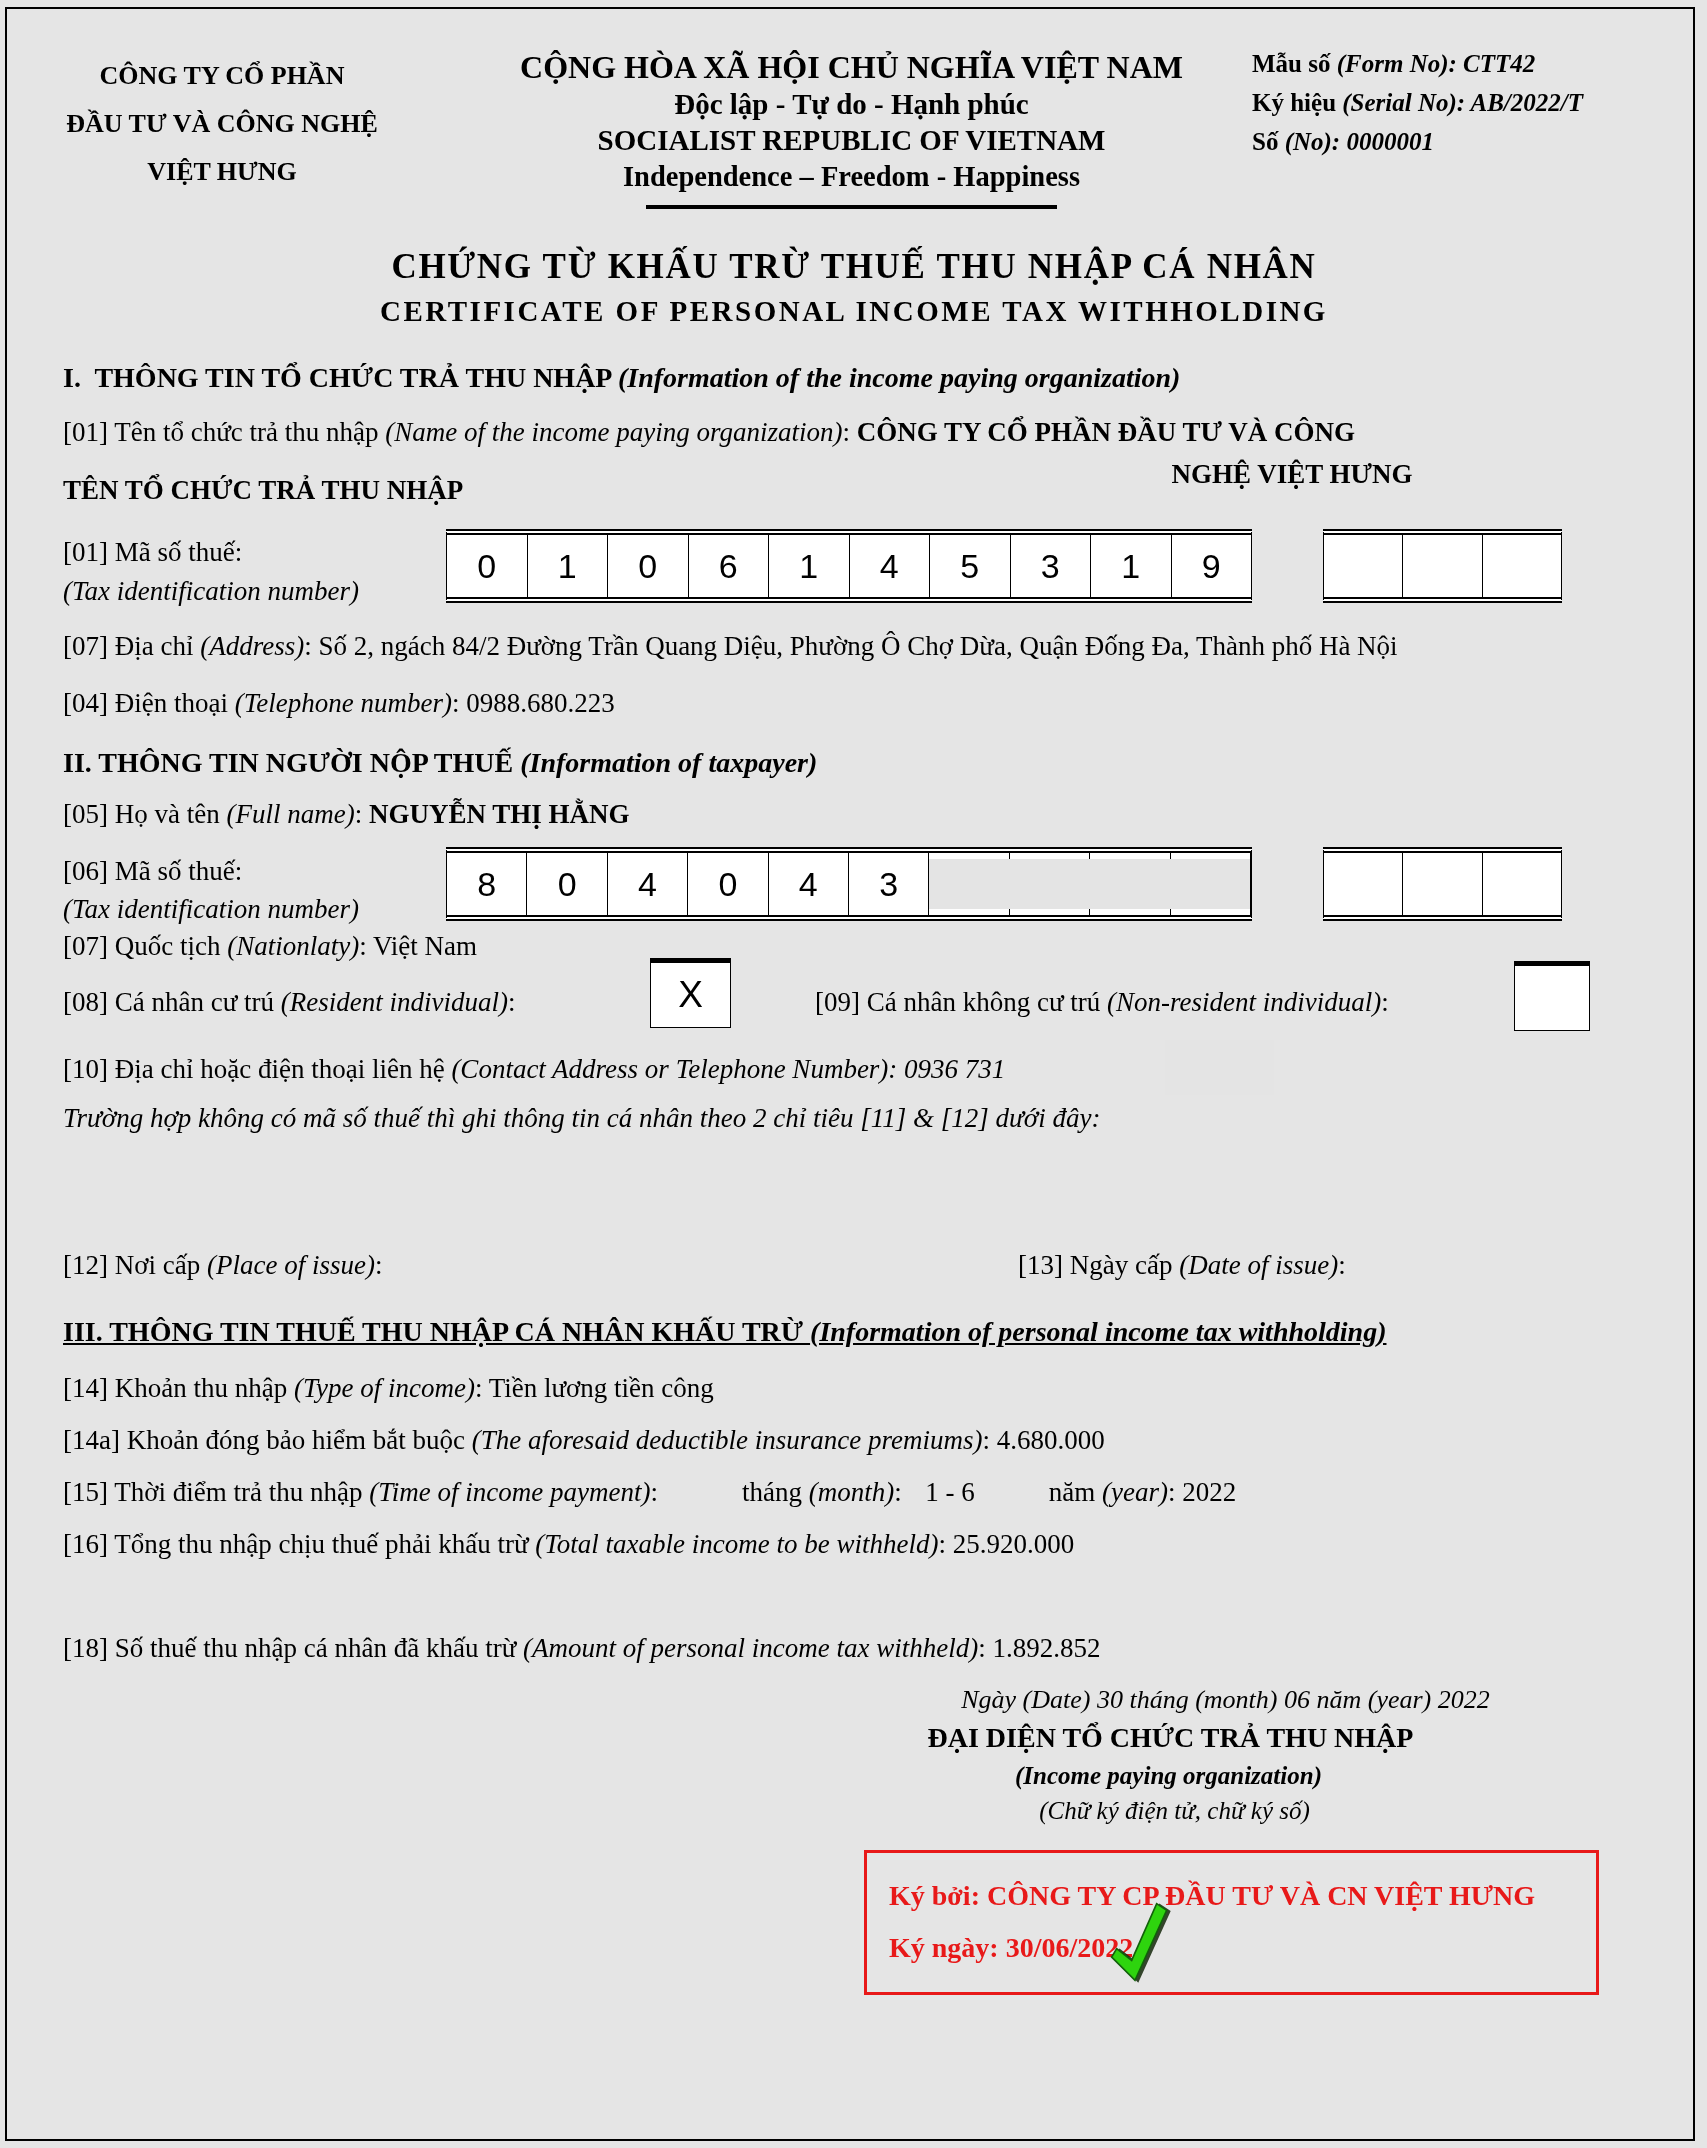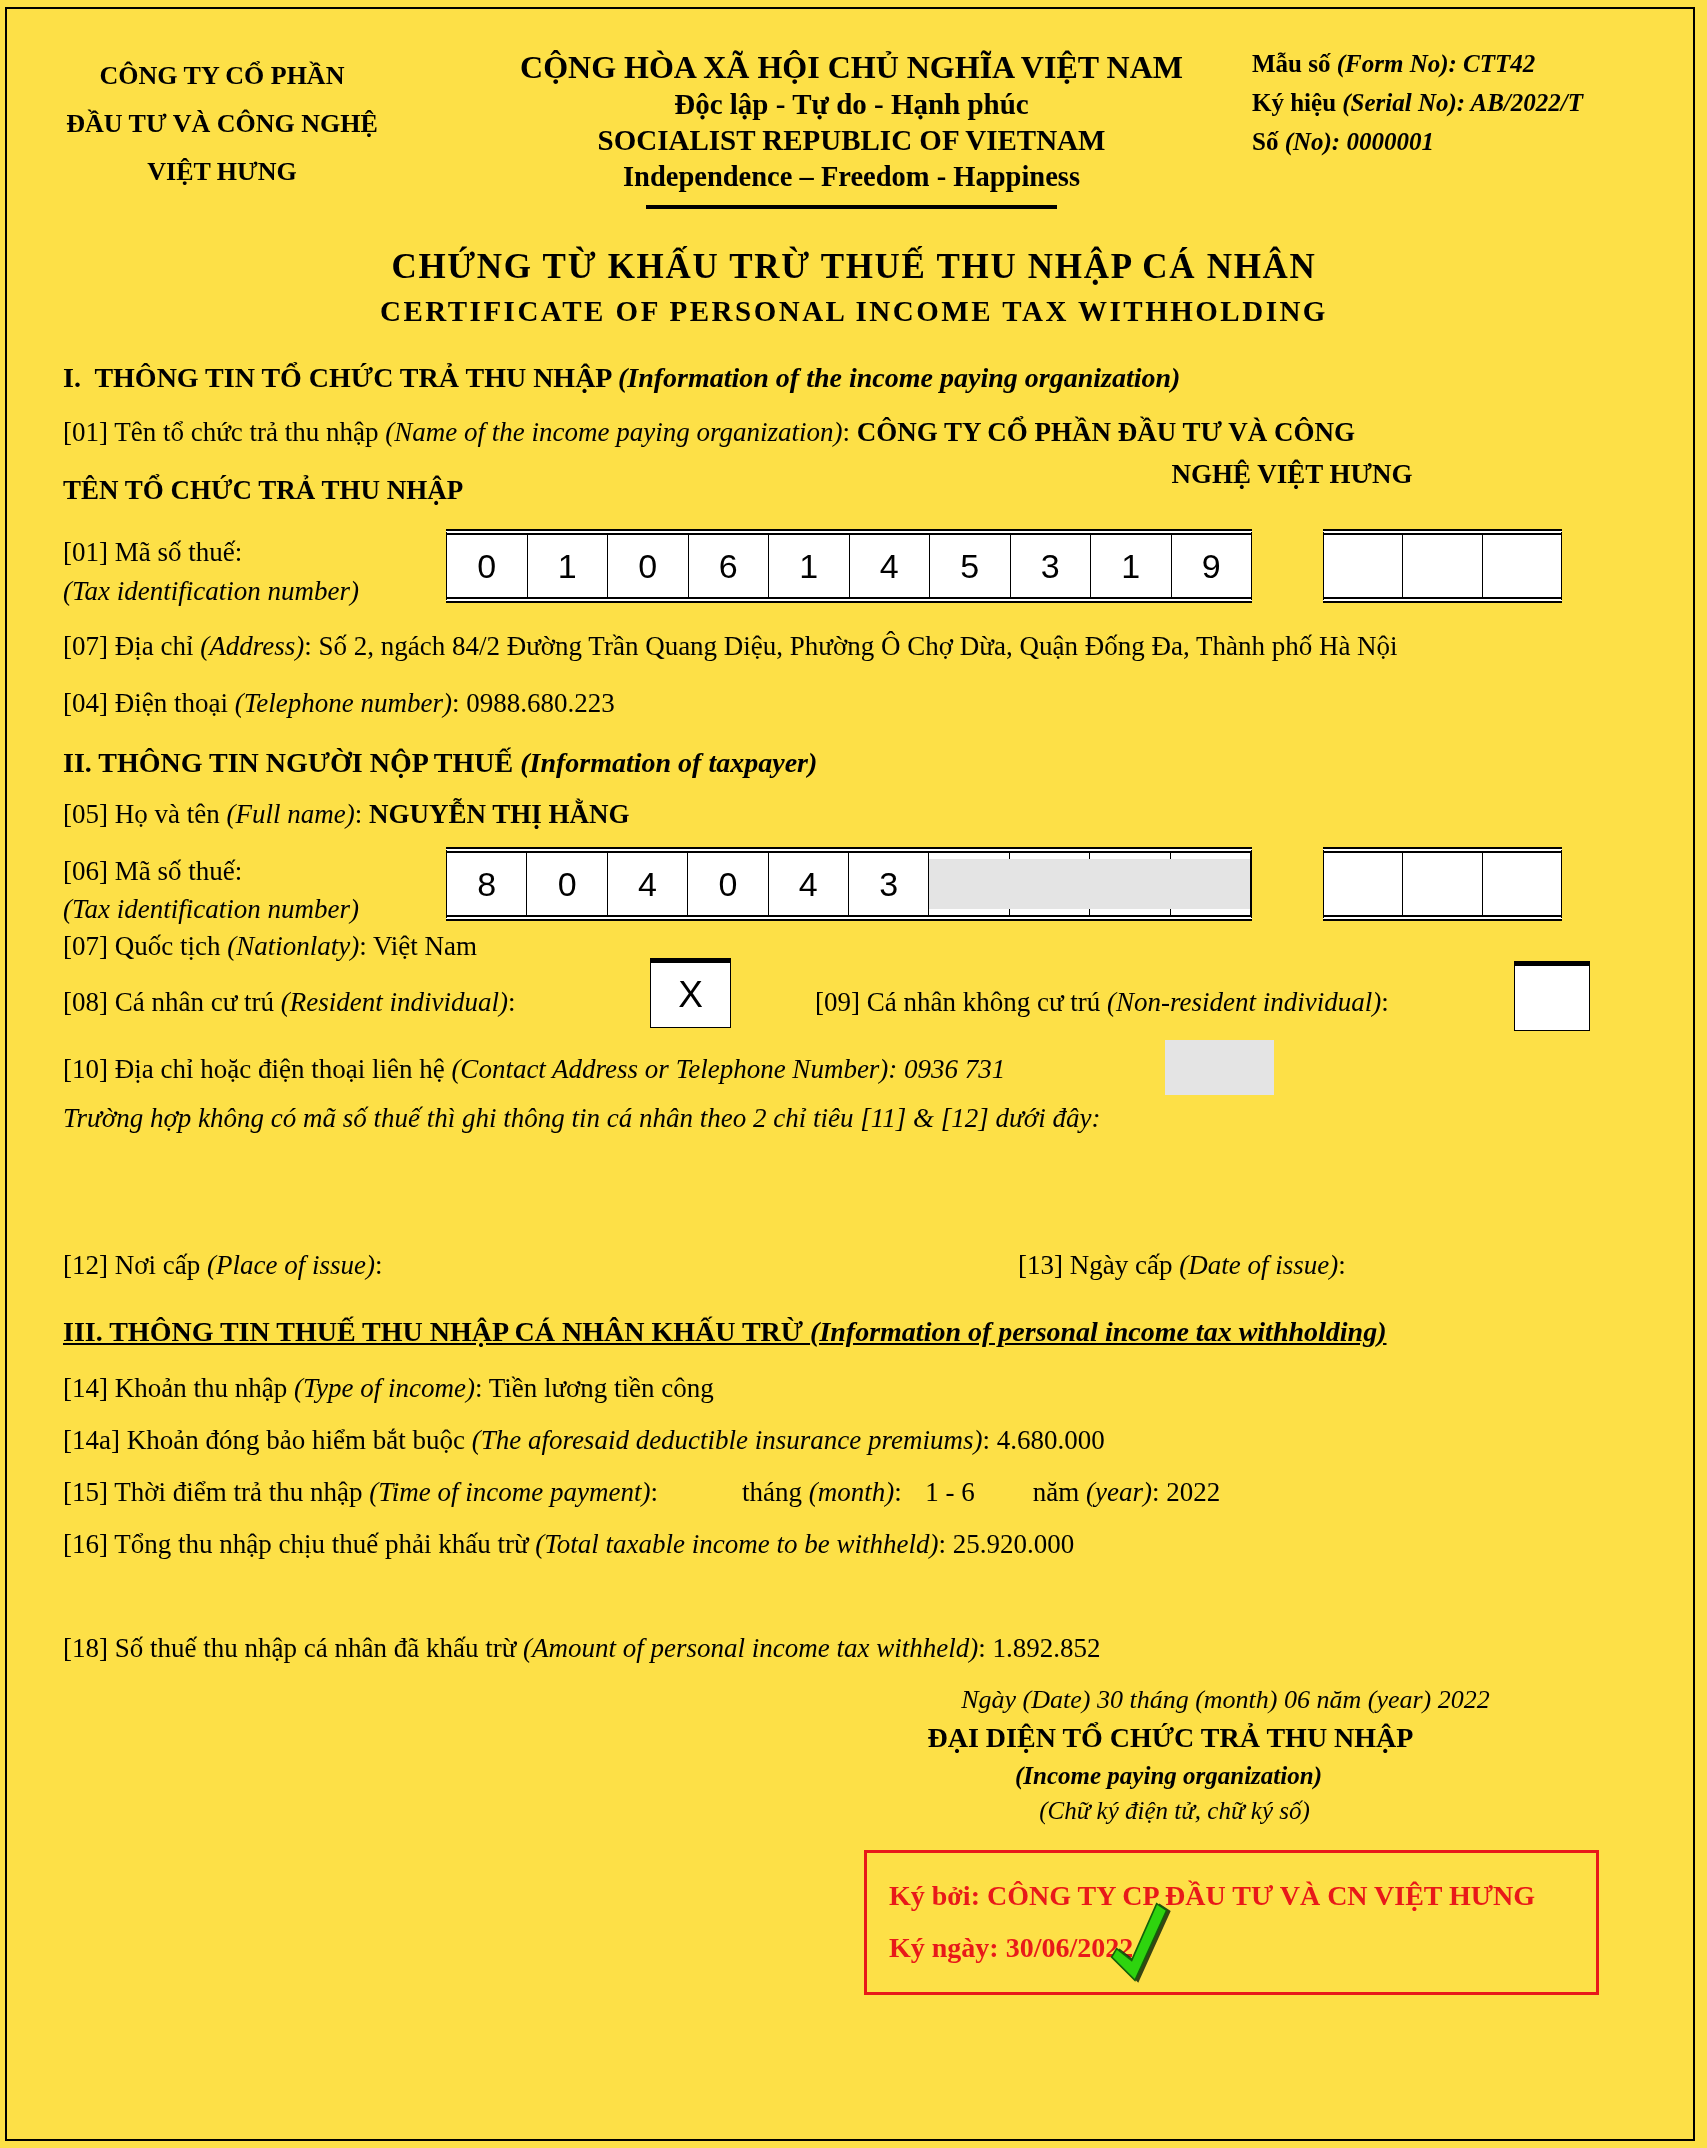"CÔNG TY CỔ PHẦN" .page { background: #fde047 -> #e5e5e5 }
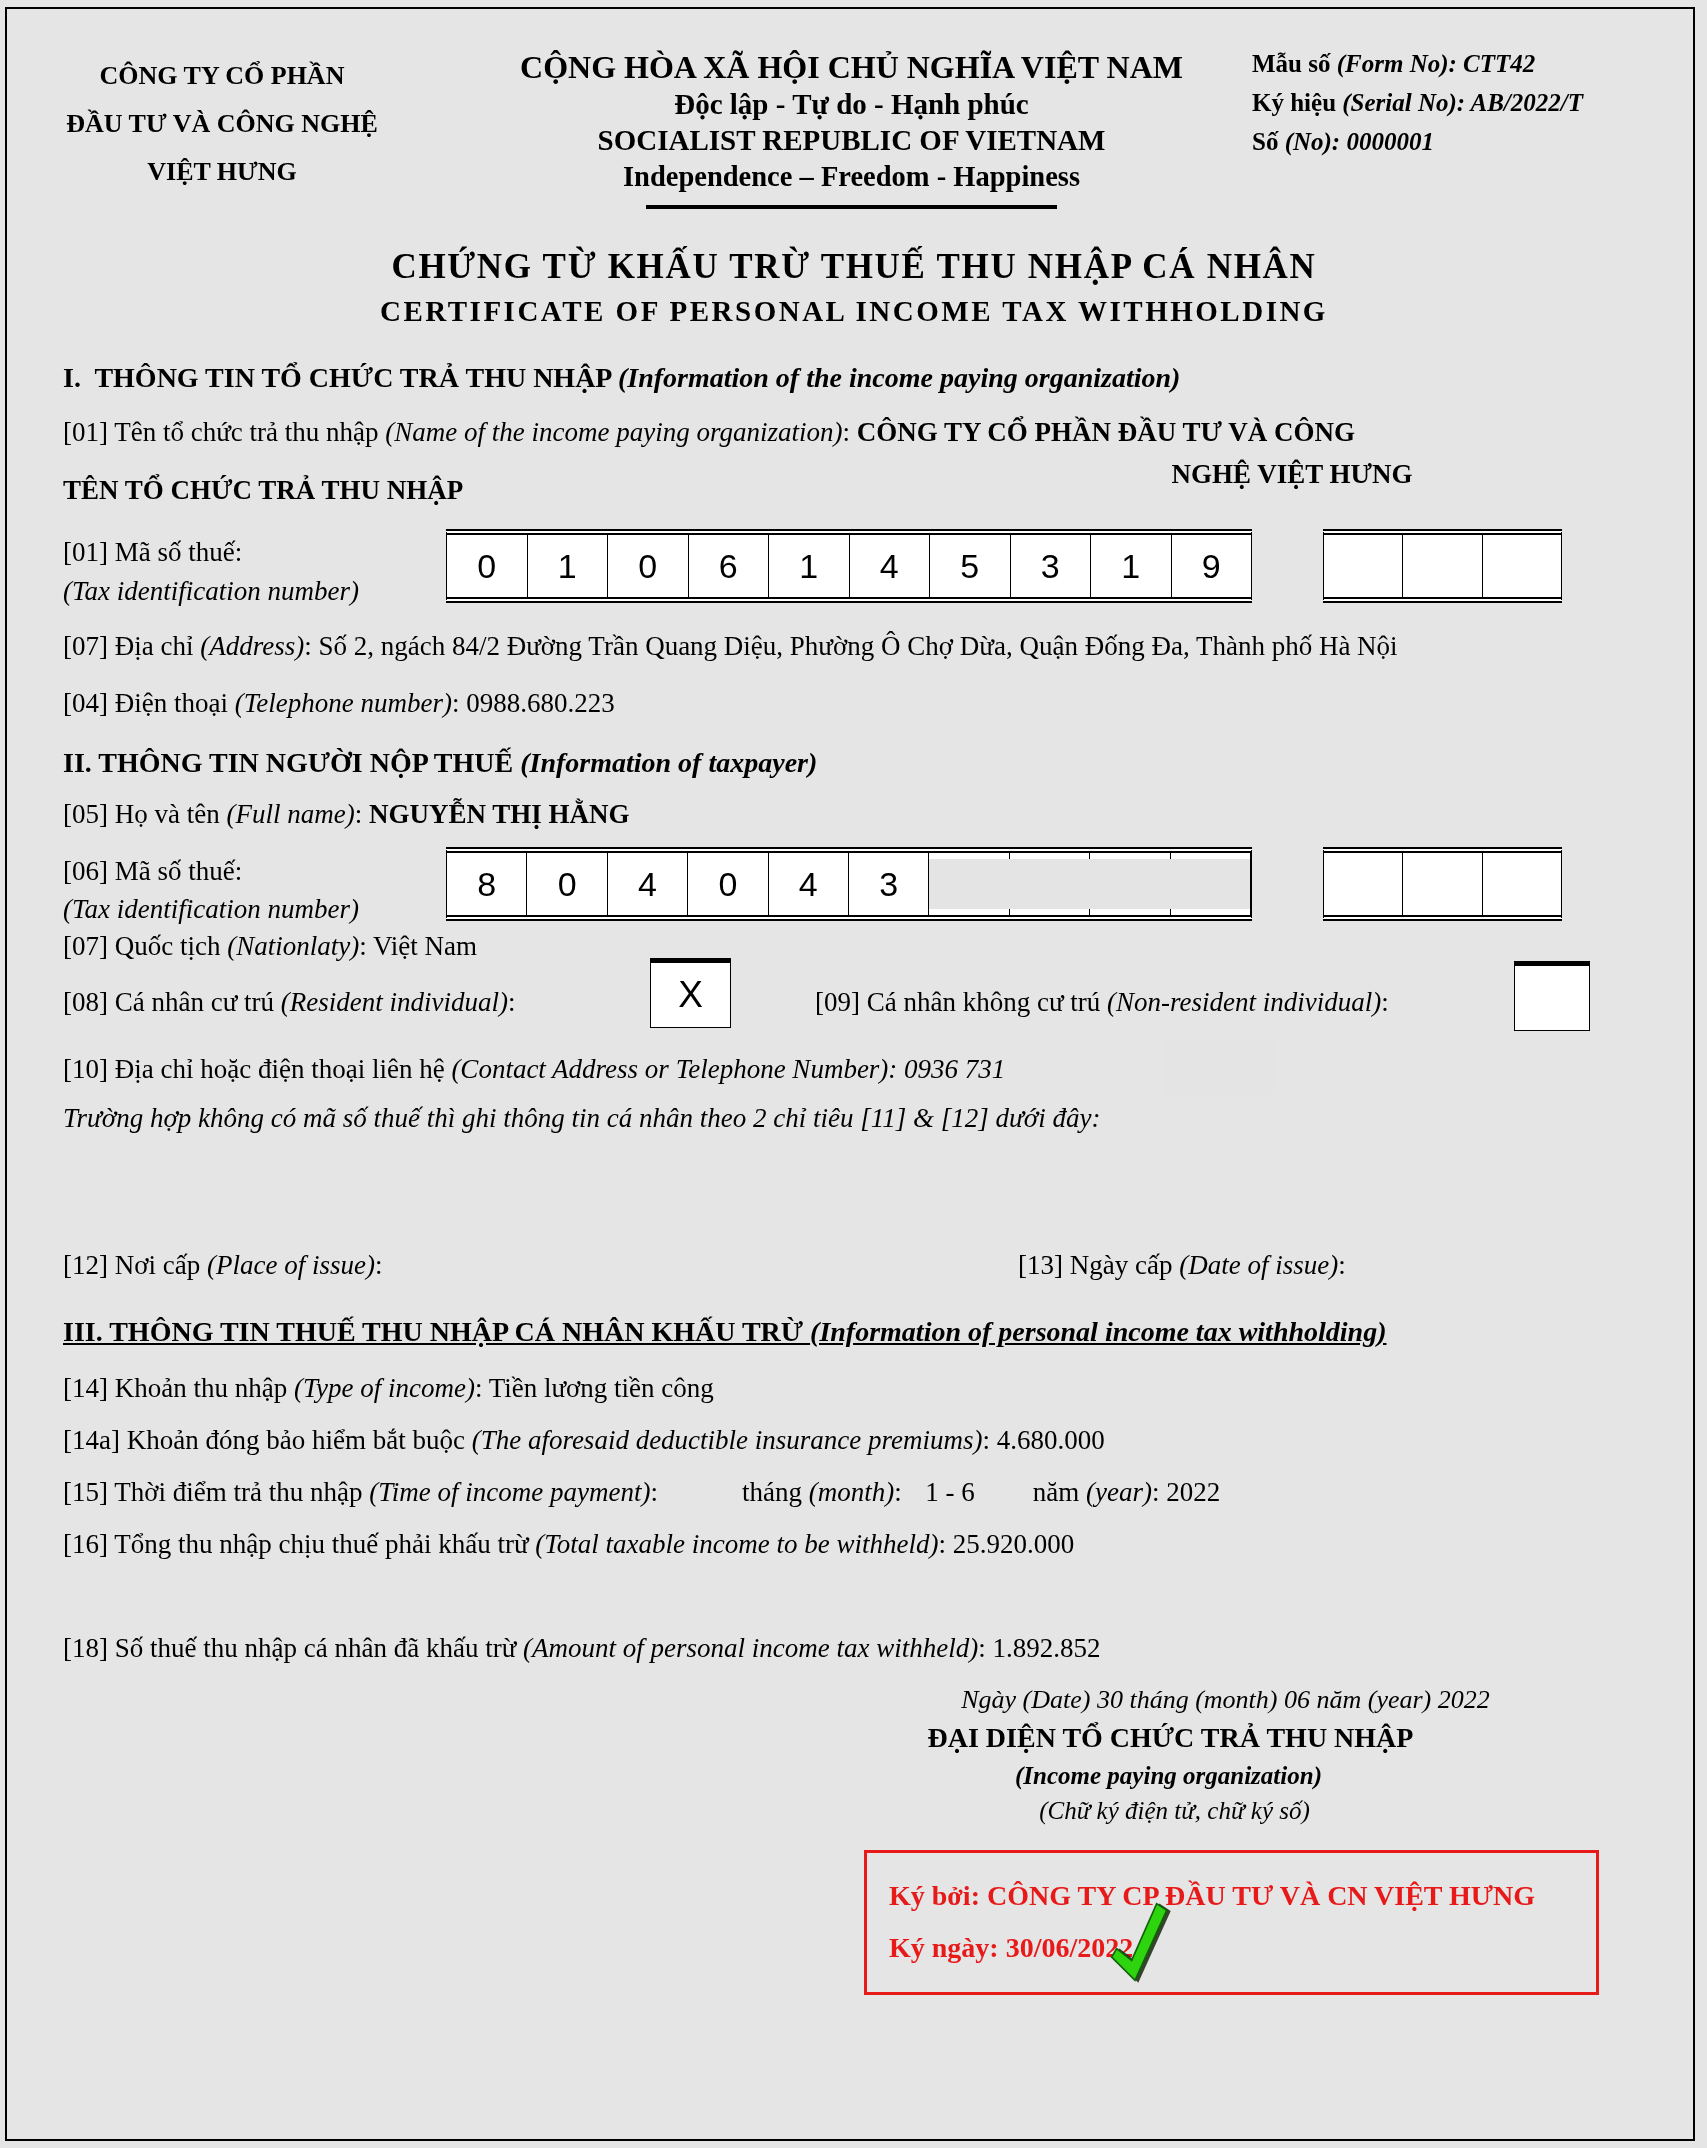"năm" span { margin-left: 58px -> 74px }
